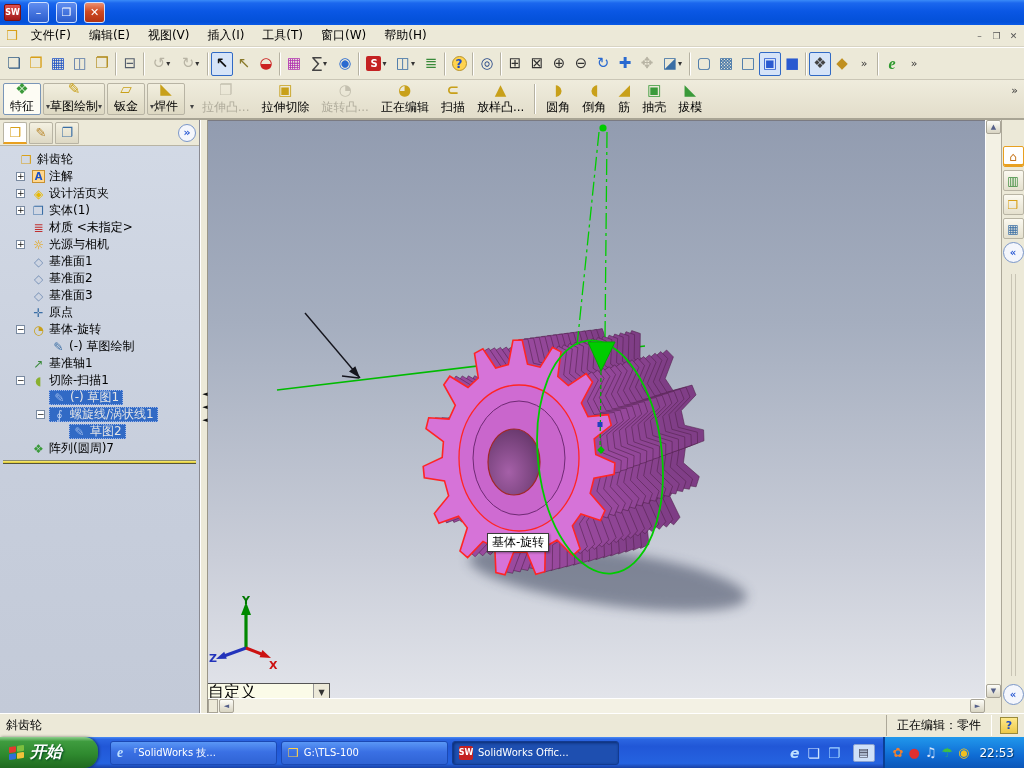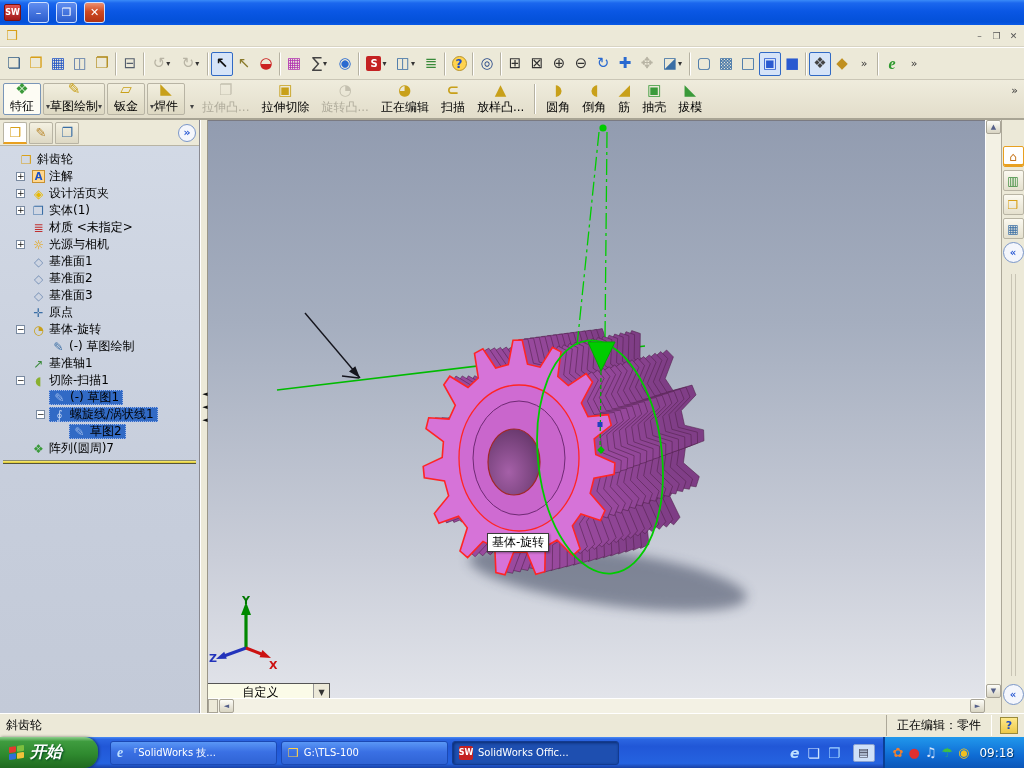"文件(F)" div { html: none -> <div> <span>文件(F)</span> <span>编辑(E)</span> <span>视图(V)</span> <span>插入(I)</span> <span>工具(T)</span> <span>窗口(W)</span> <span>帮助(H)</span> </div> }
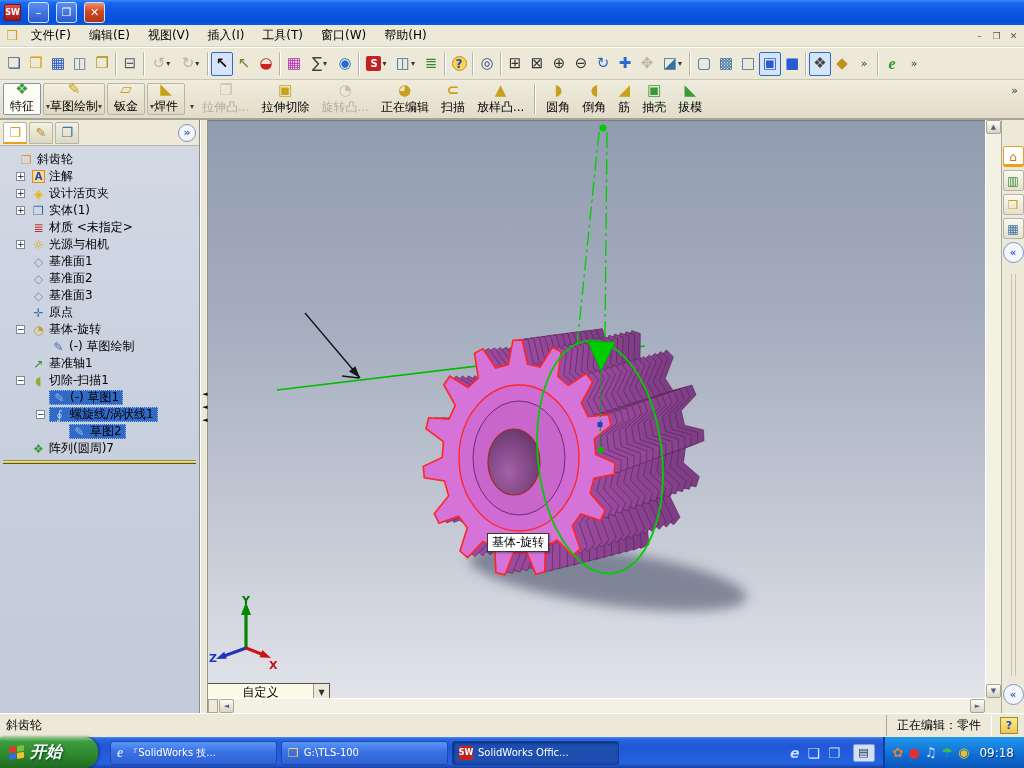"(-) 草图1" .trow.sel .t-label { color: #000000 -> #e5e5e5 }
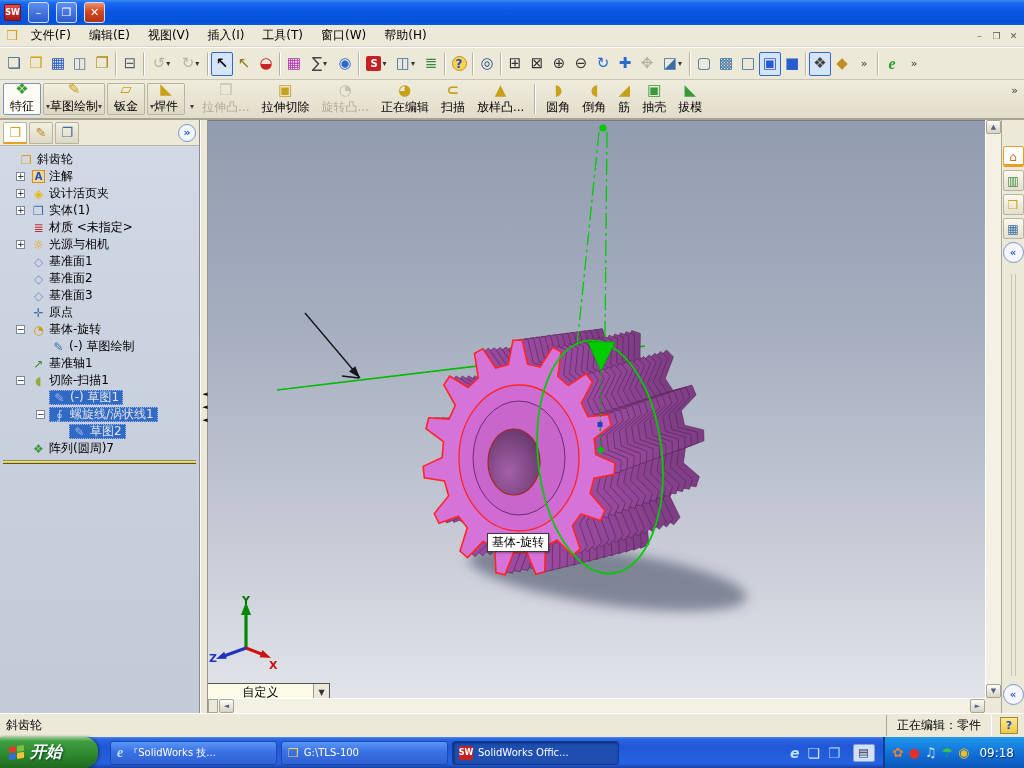"自定义" .viewcombo .cv { font-size: 12px -> 16px; text-align: center -> left }
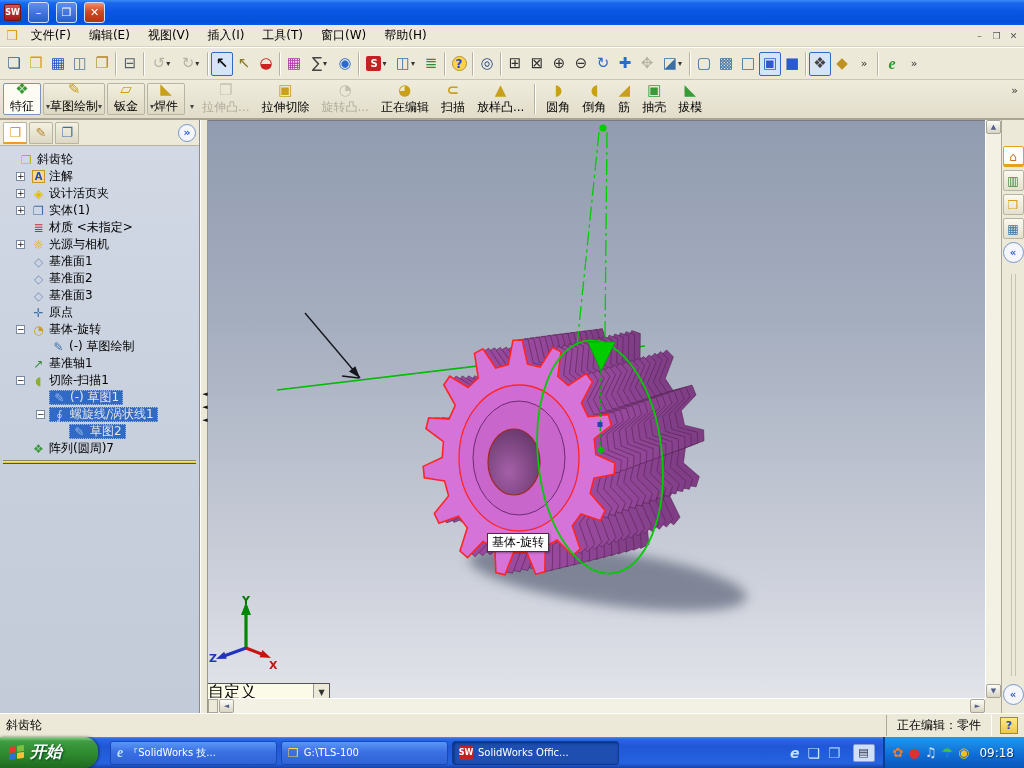"09:18" span.clock { text: 09:18 -> 22:53 }
